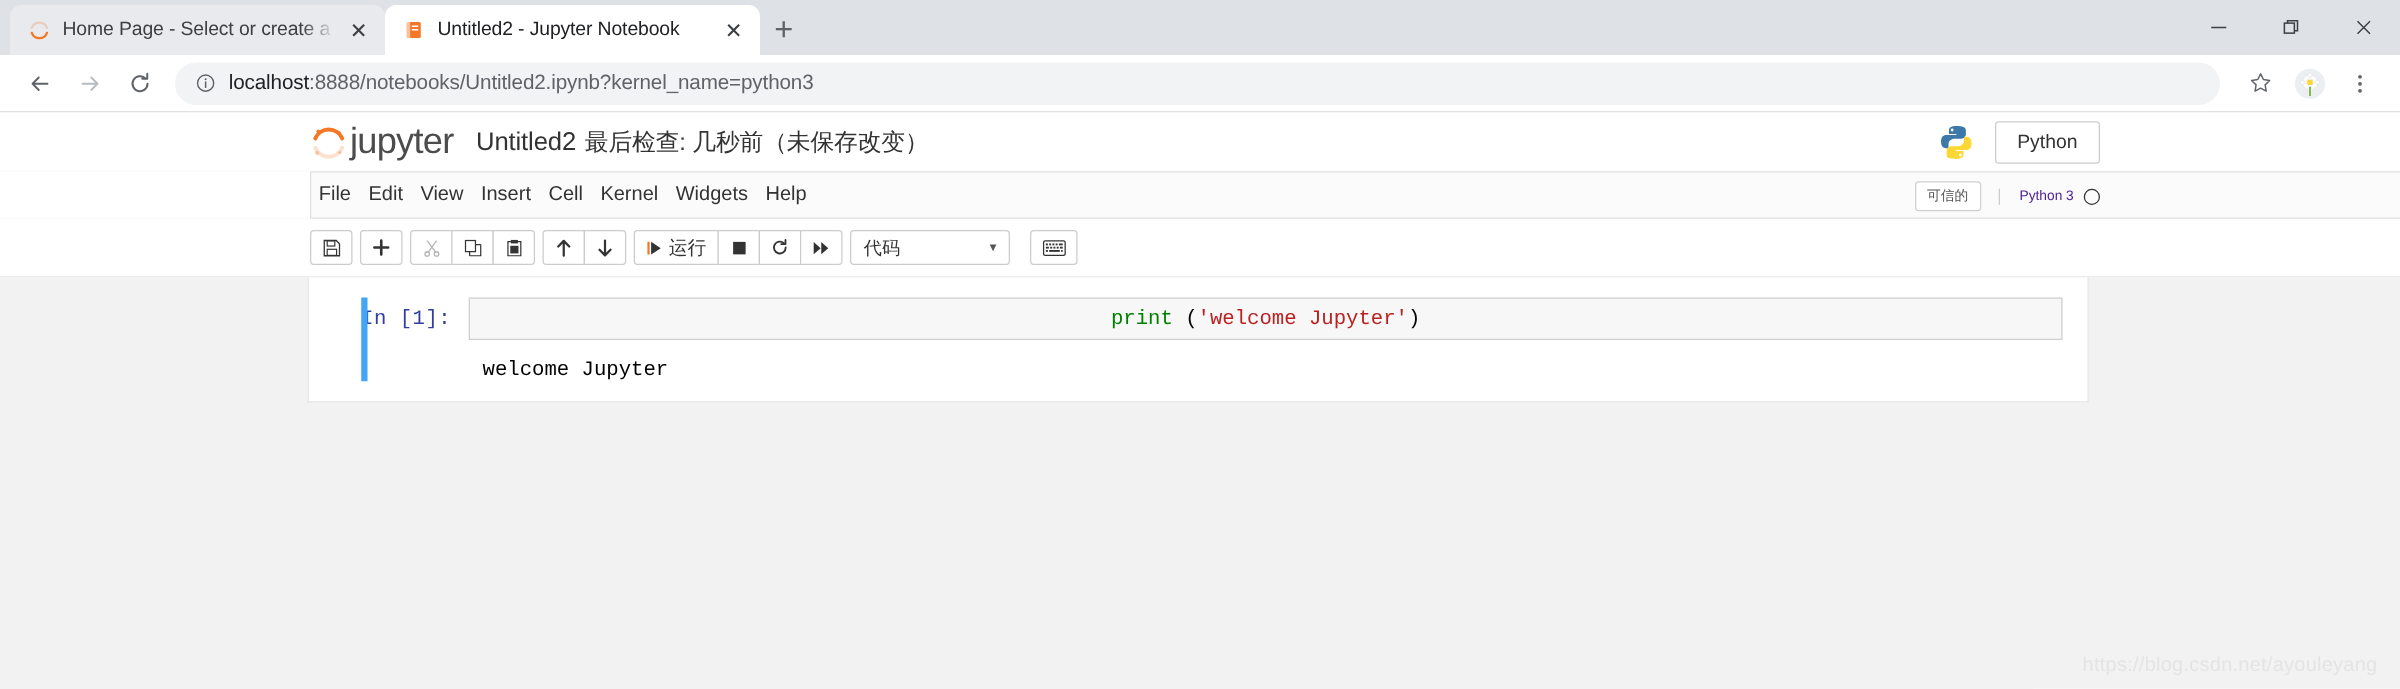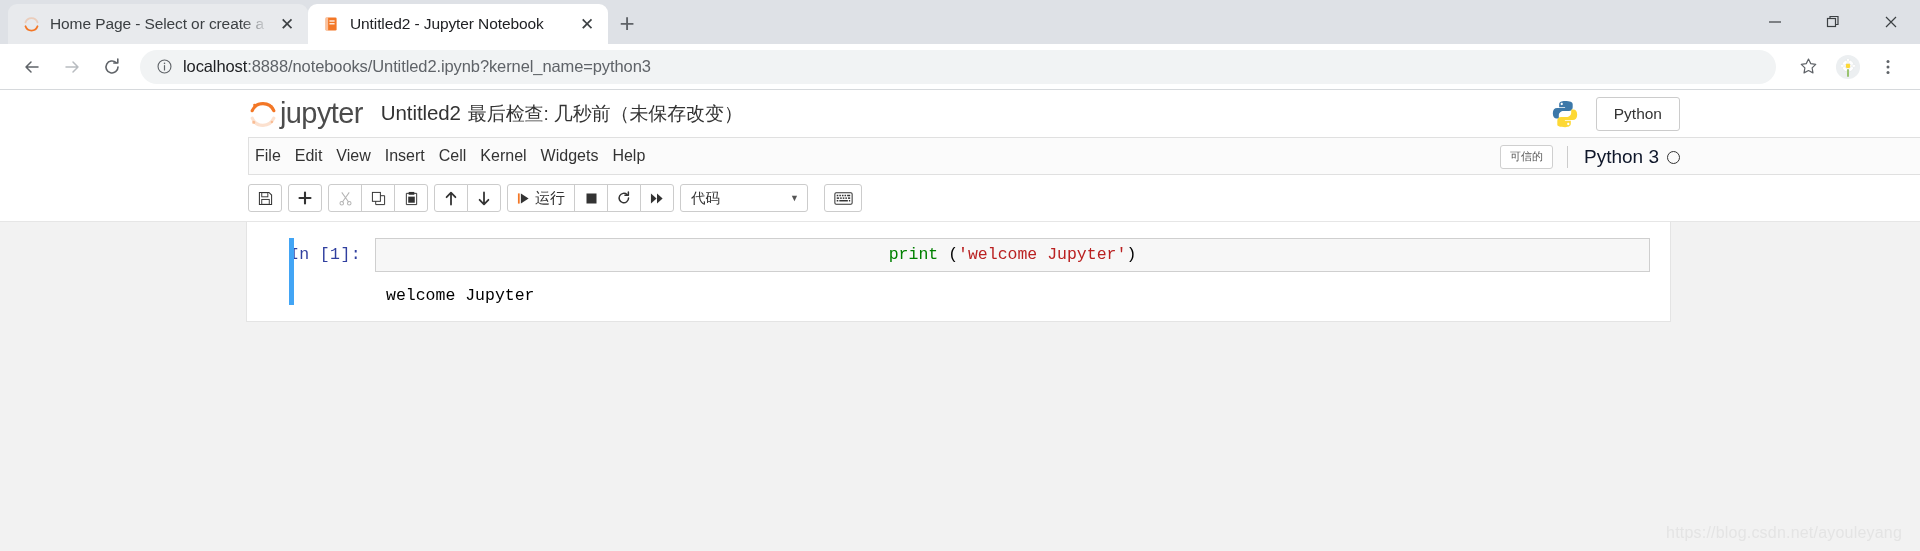"Python 3" .kernel-ind { color: #0f172a -> #4c1d95; font-size: 19px -> 11px }
